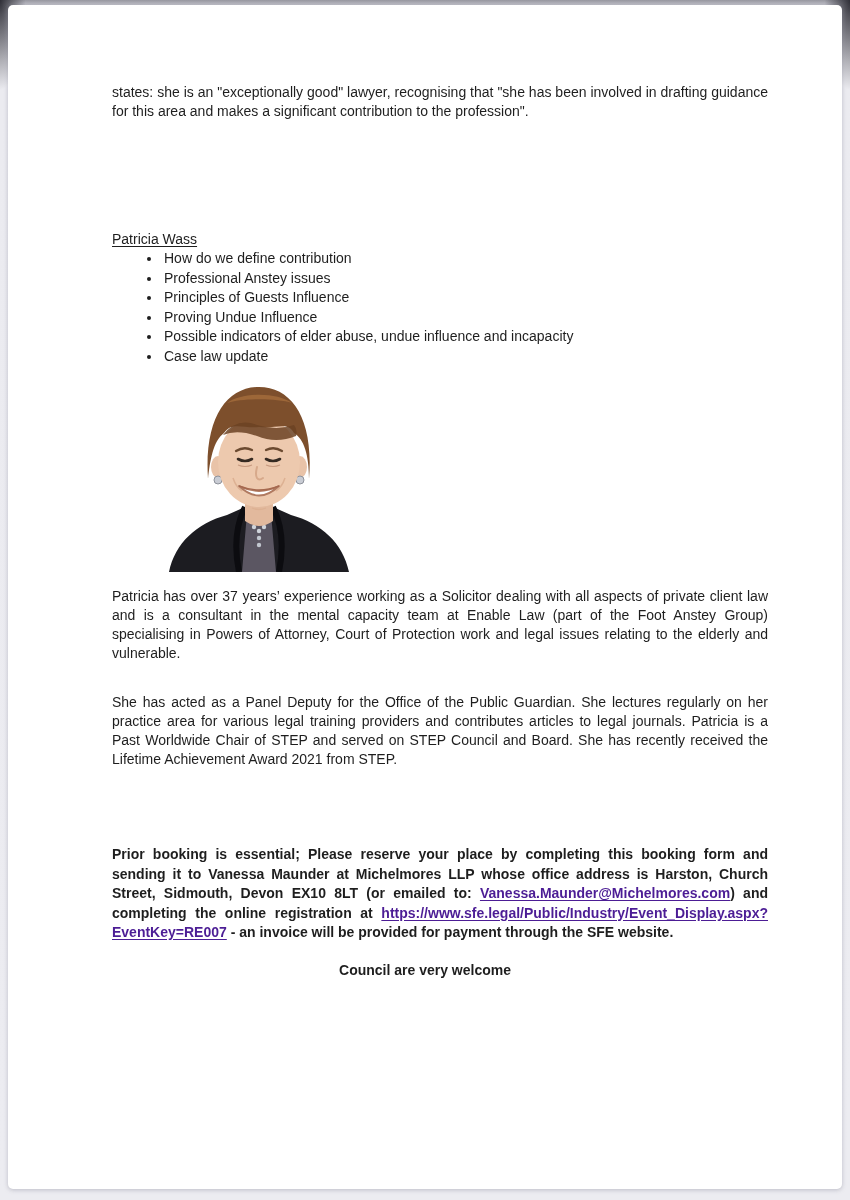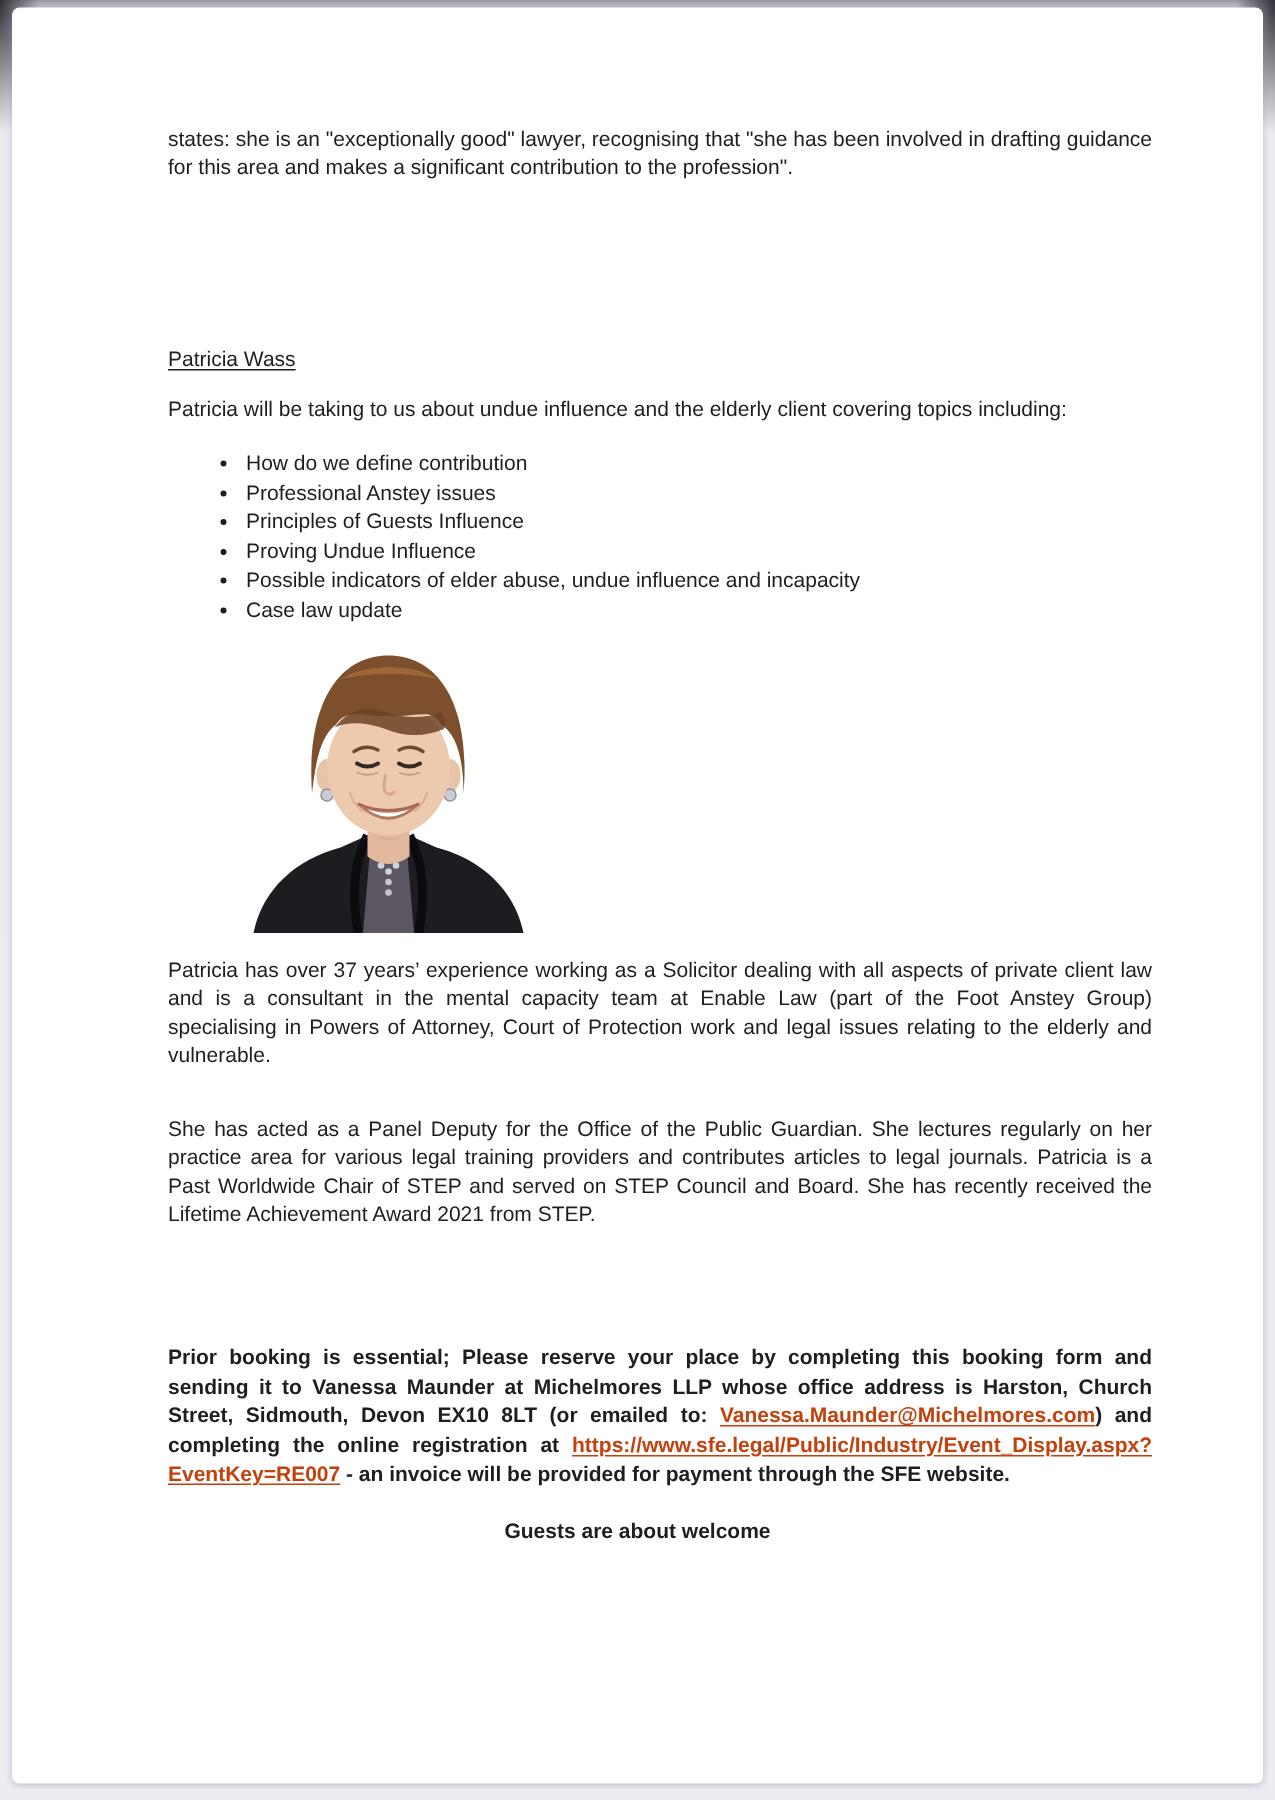"Patricia Wass" .speaker-heading { margin-bottom: 14px -> none }
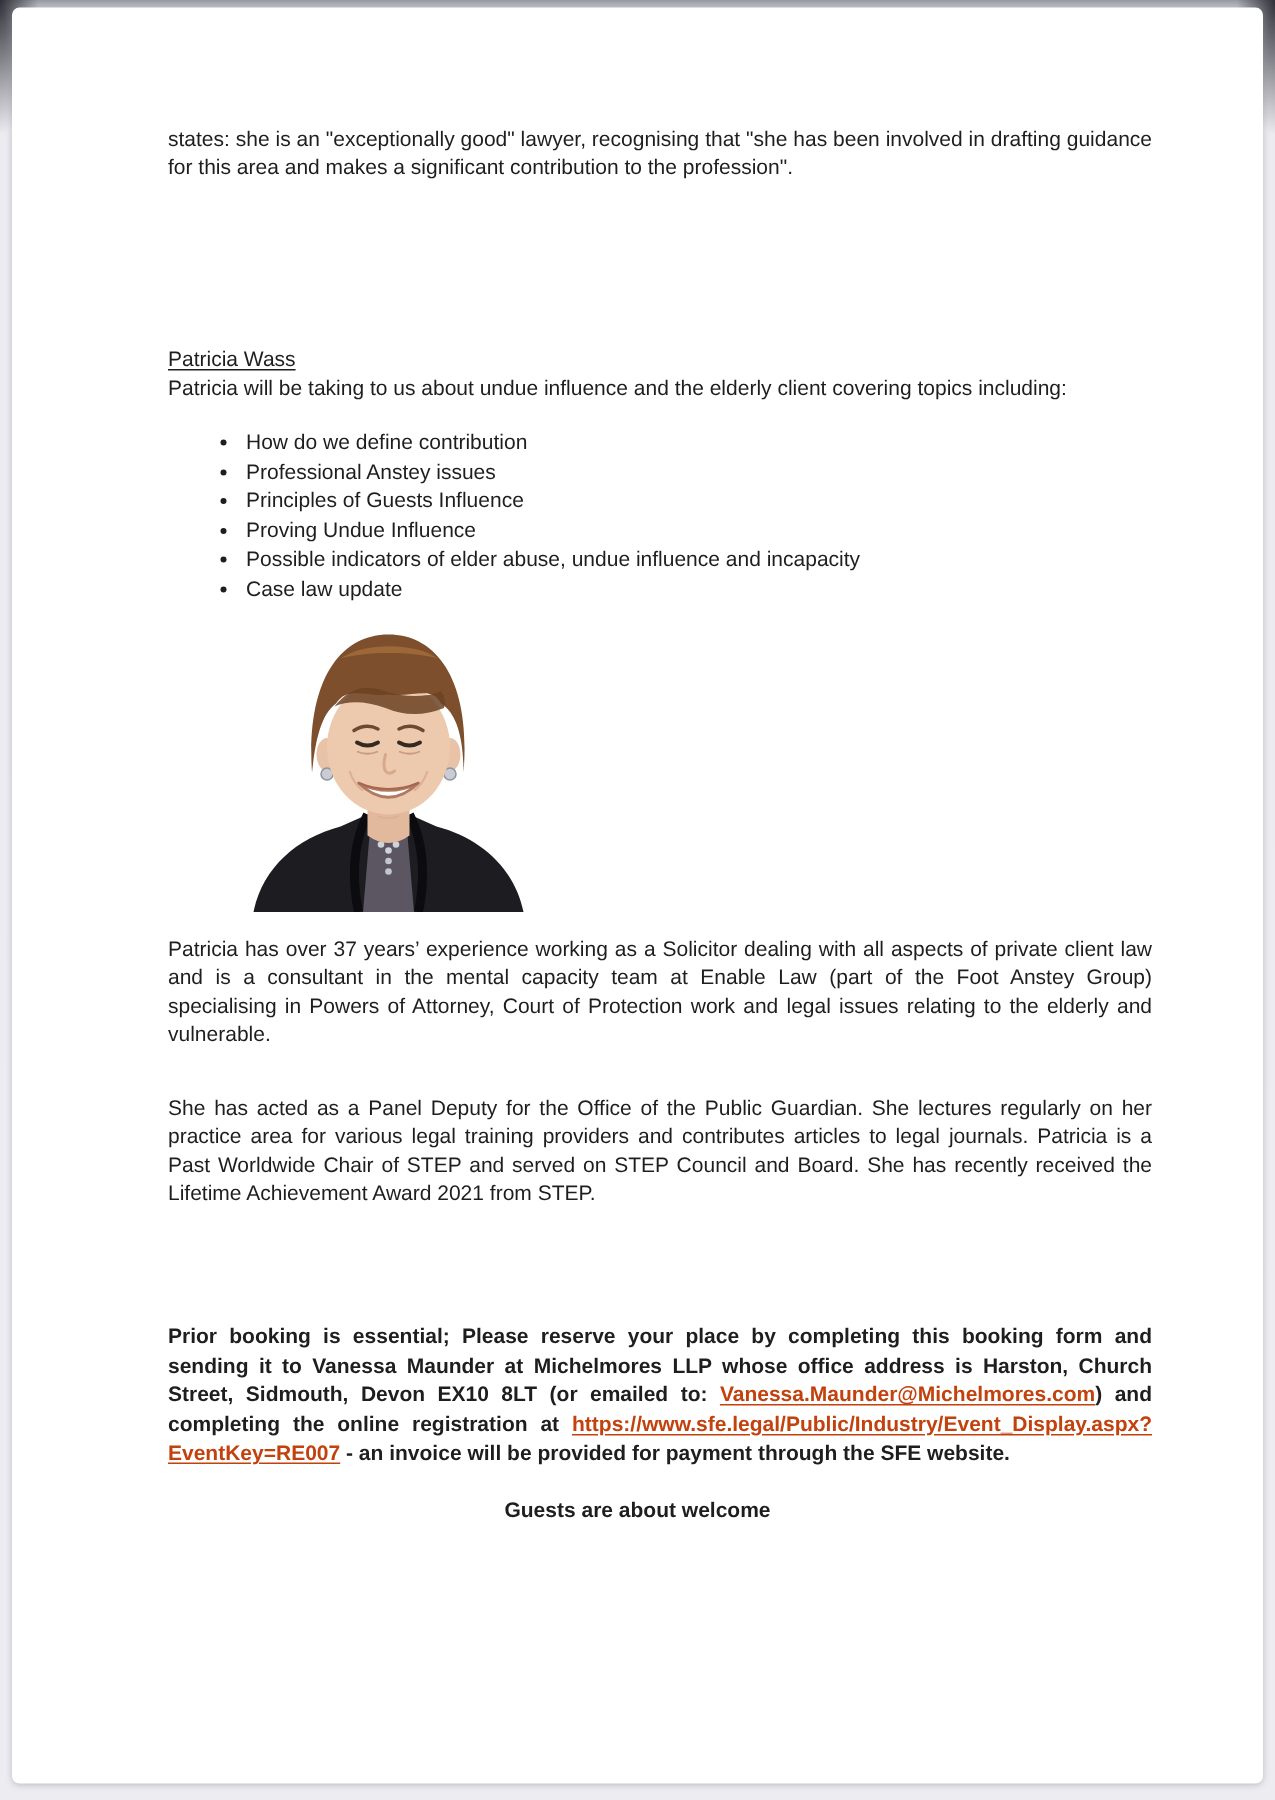"Patricia will be taking to" p.para { html: <p>Patricia will be taking to us about undue influence and the elderly client covering topics including:</p> -> none }
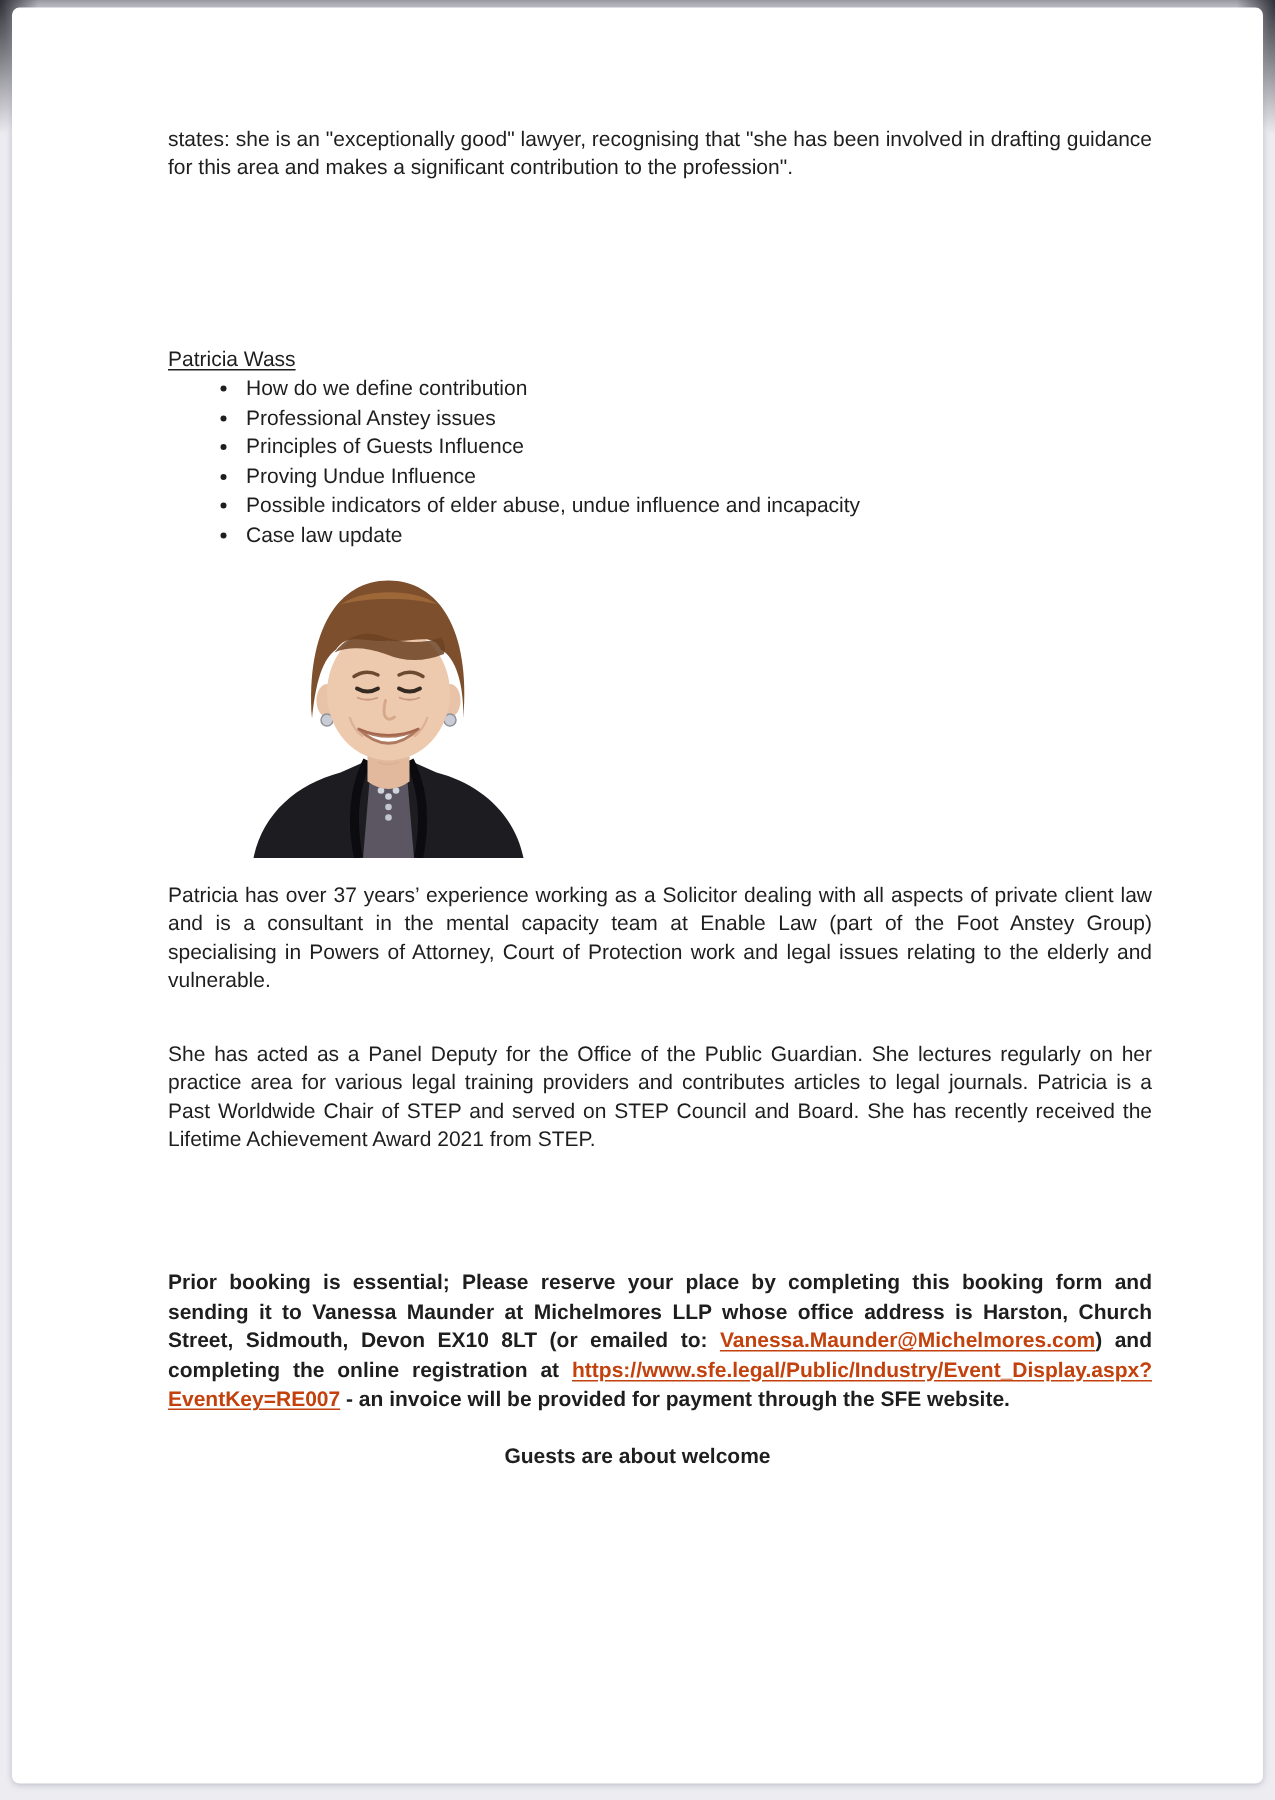"Vanessa.Maunder@Michelmores.com" .booking a { color: #c2410c -> #4c1d95 }
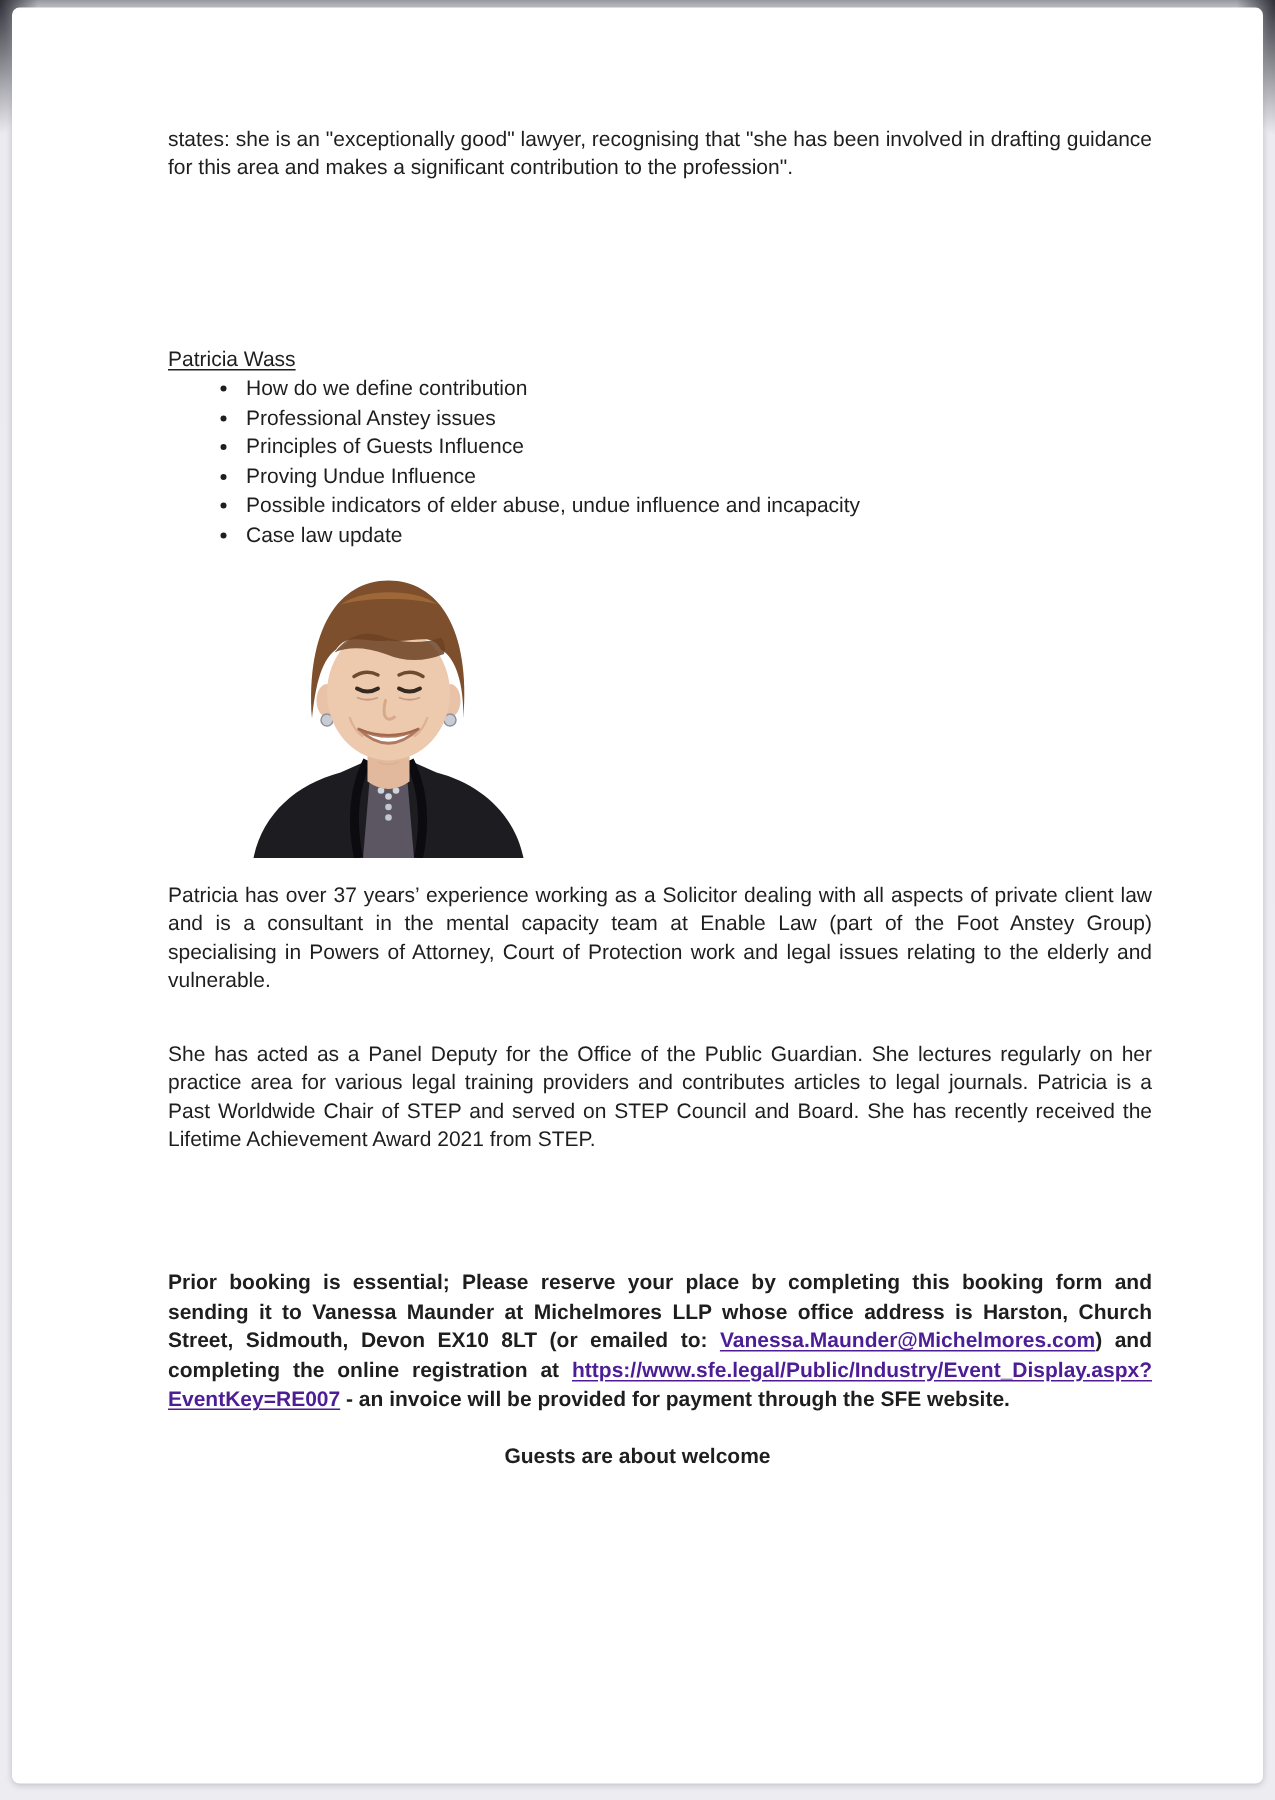"Guests are about welcome" p.closing { text: Guests are about -> Council are very }
